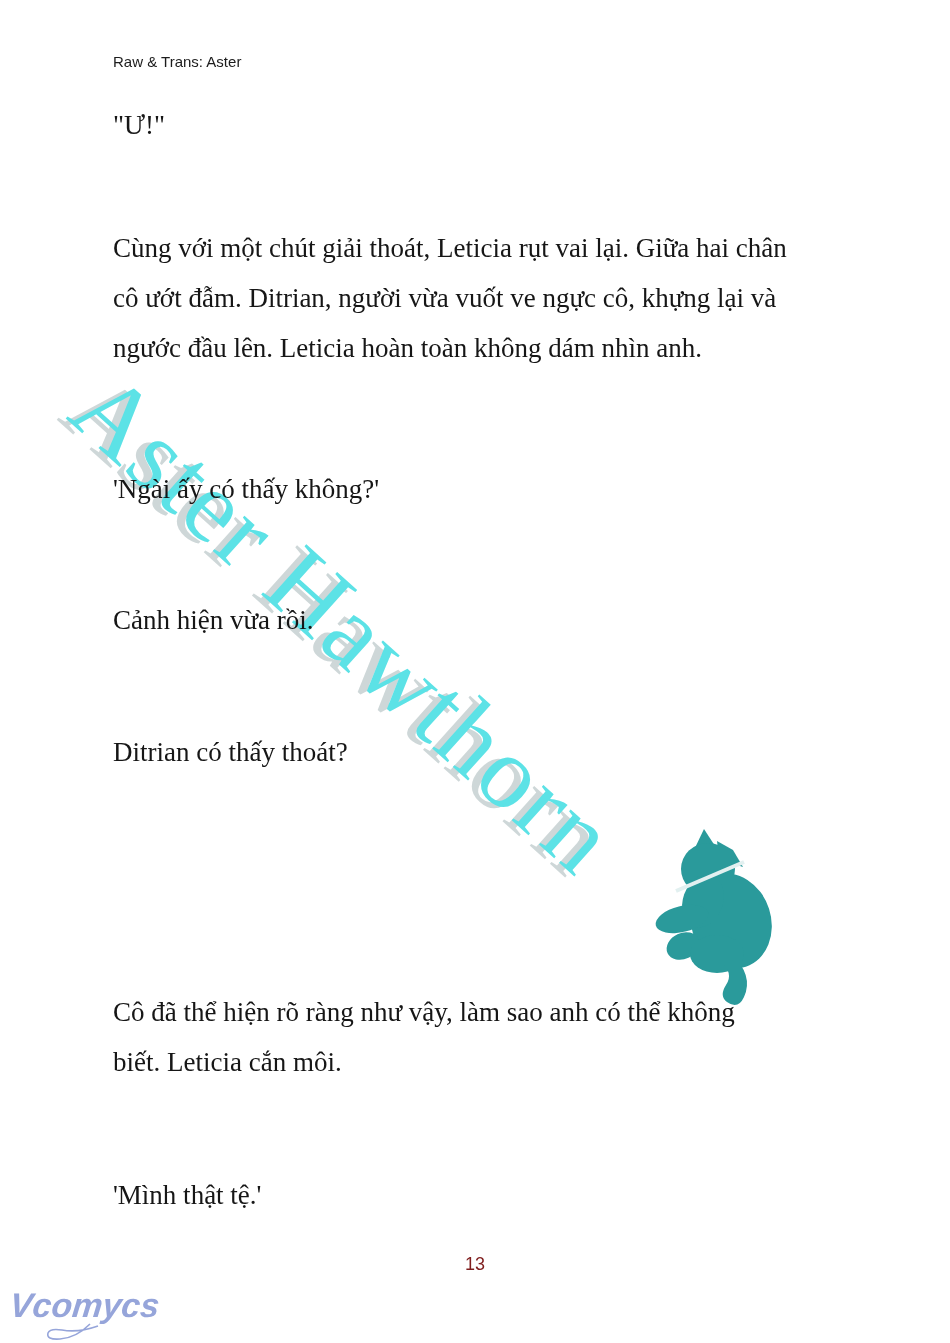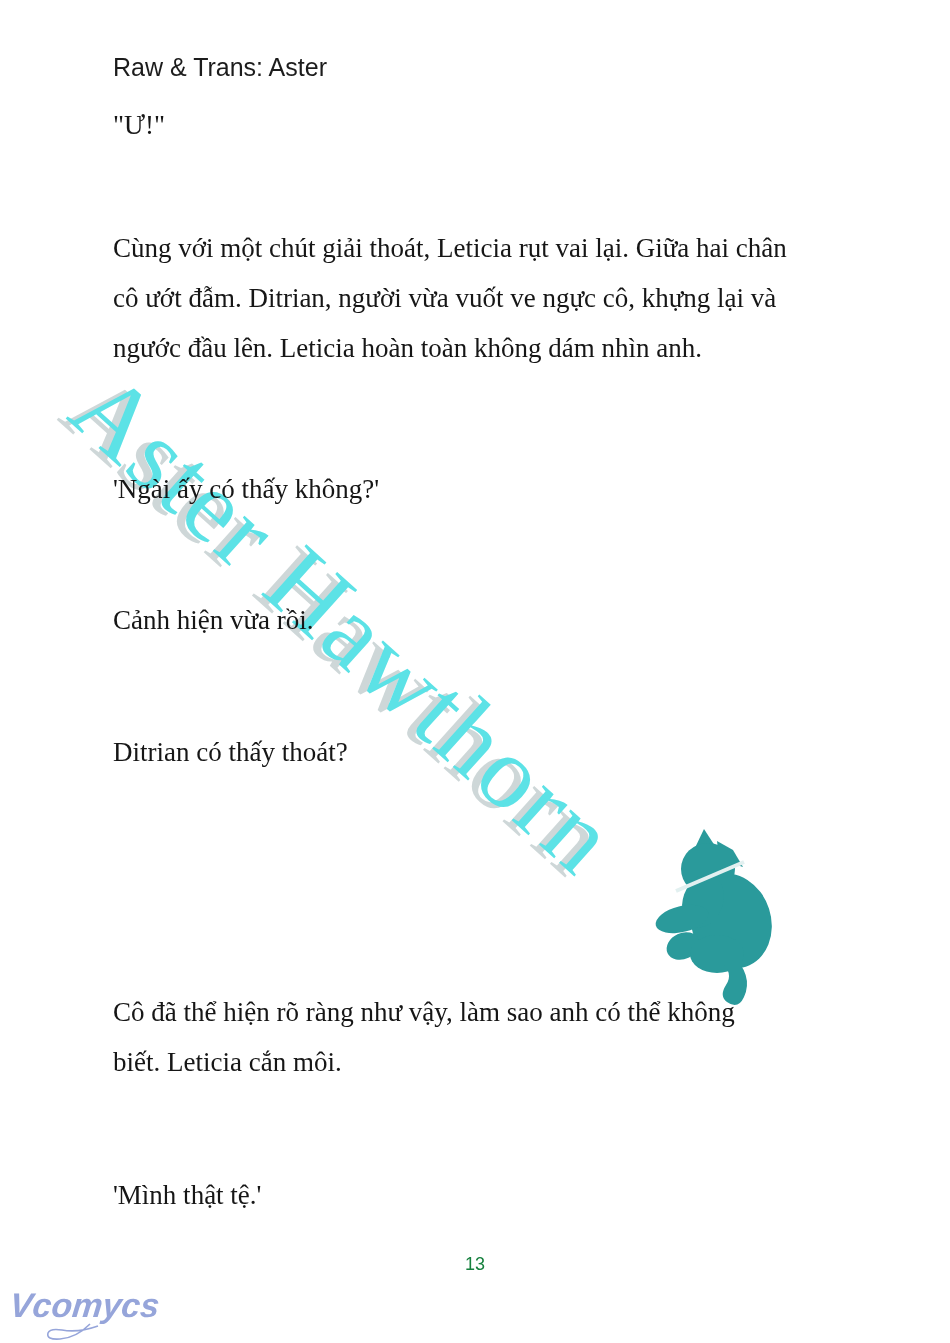"Raw & Trans: Aster" .credit { font-size: 25px -> 15px }
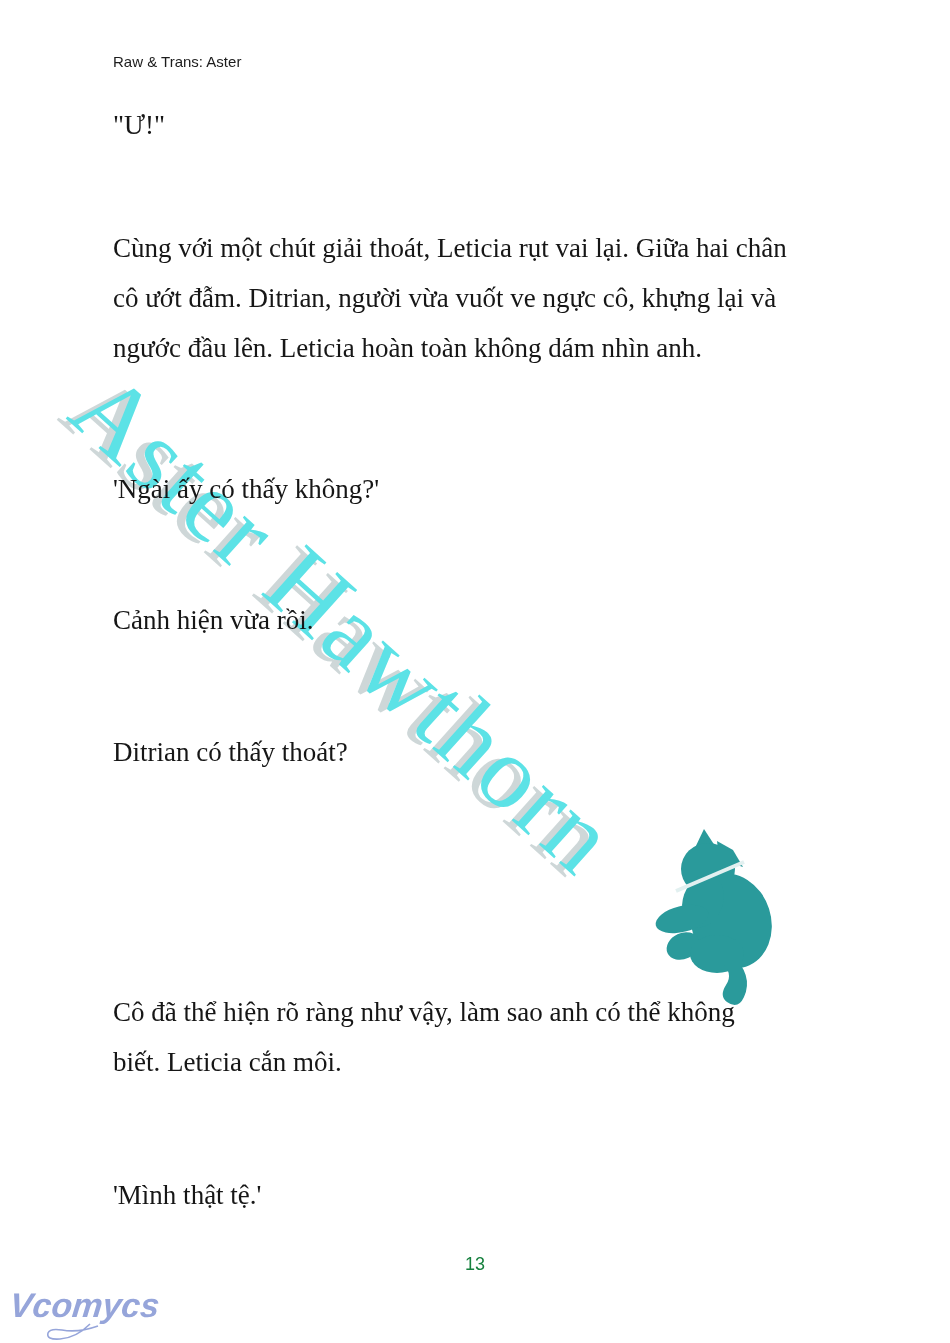"13" .page-number { color: #15803d -> #7f1d1d }
